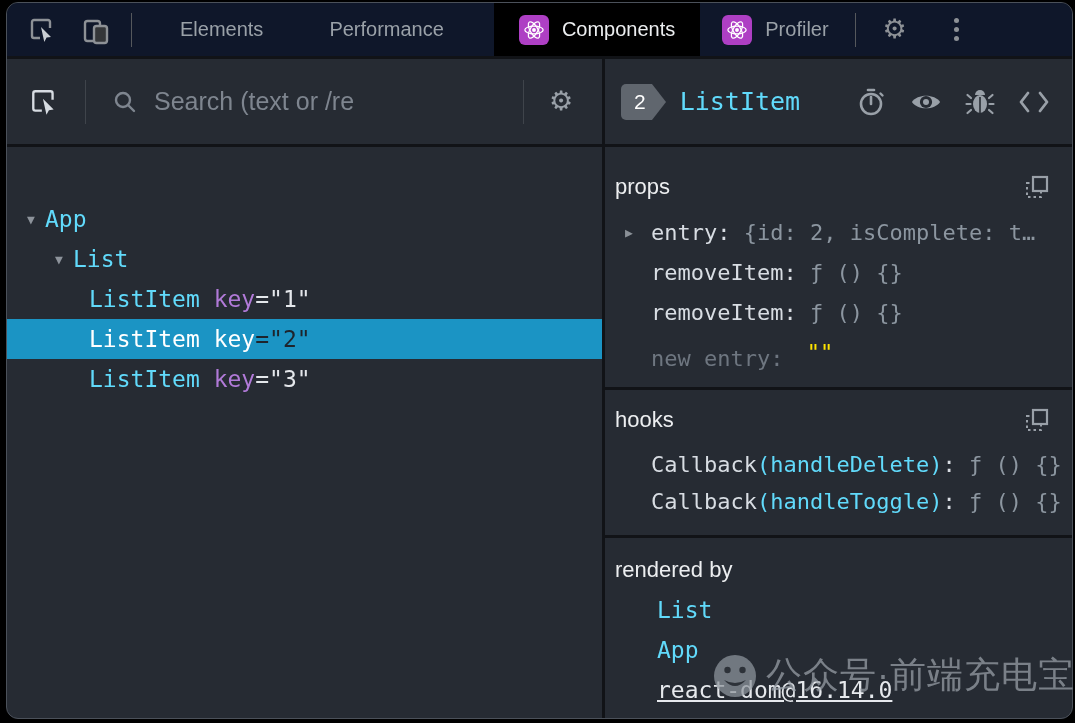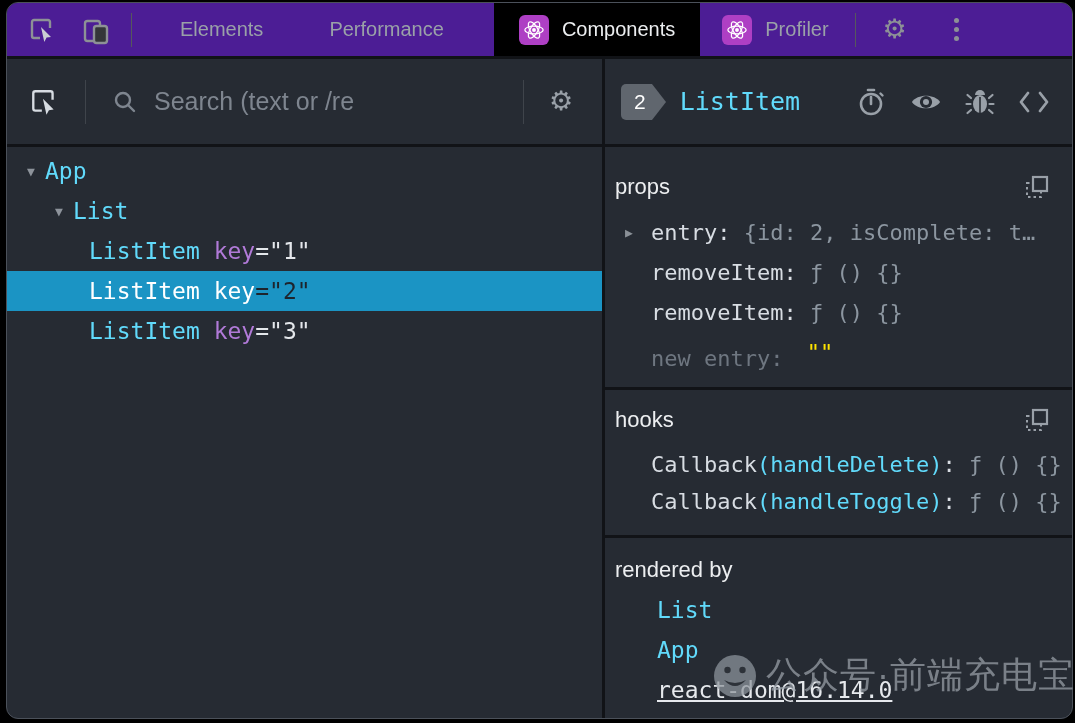"Elements" .toolbar { background: #4c1d95 -> #0f172a }
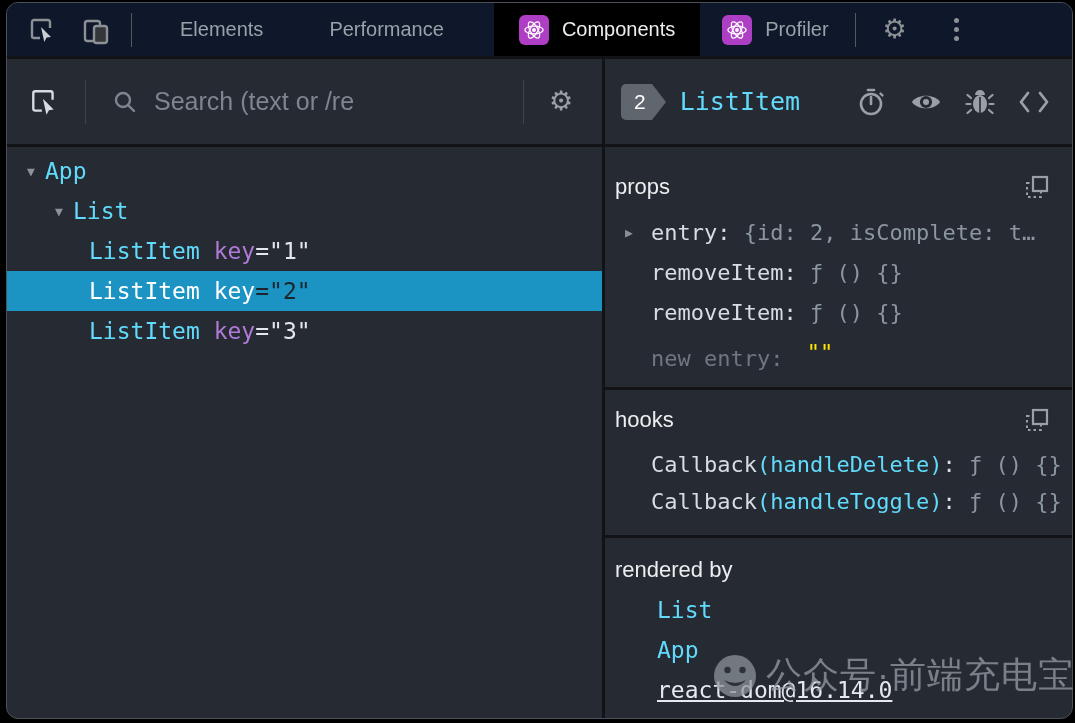"Search (text or /re" .left-panel { gap: none -> 48px }
